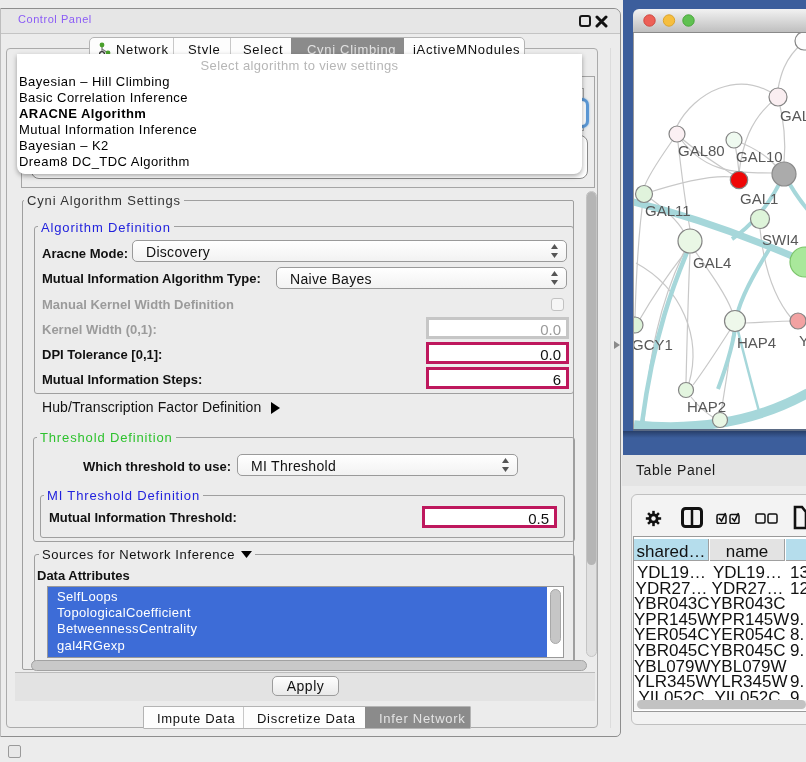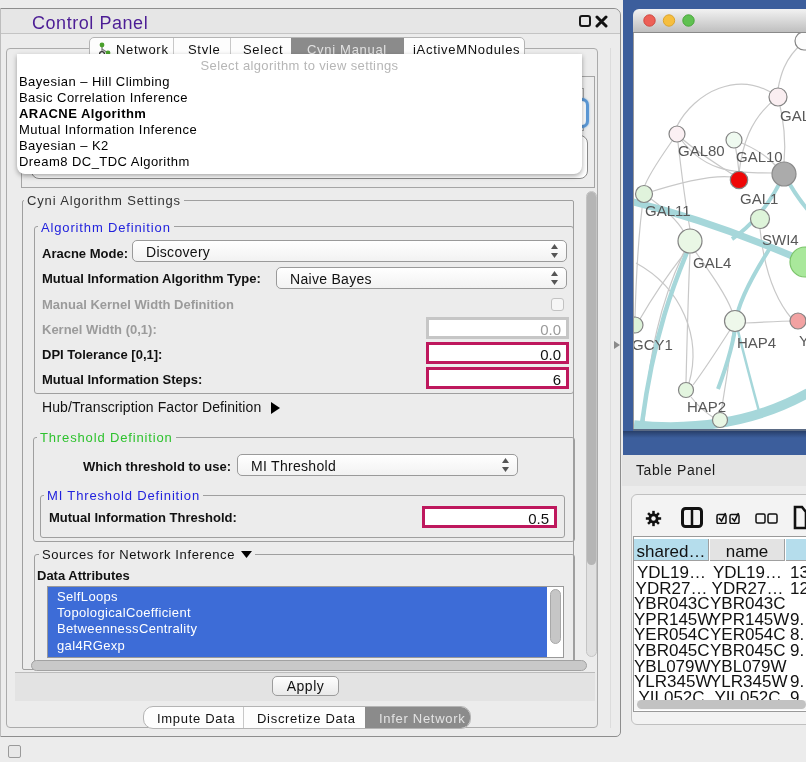"Control Panel" div.abs { color: #4c1d95 -> #8b5cf6; font-size: 18px -> 11px; left: 39px -> 25px }
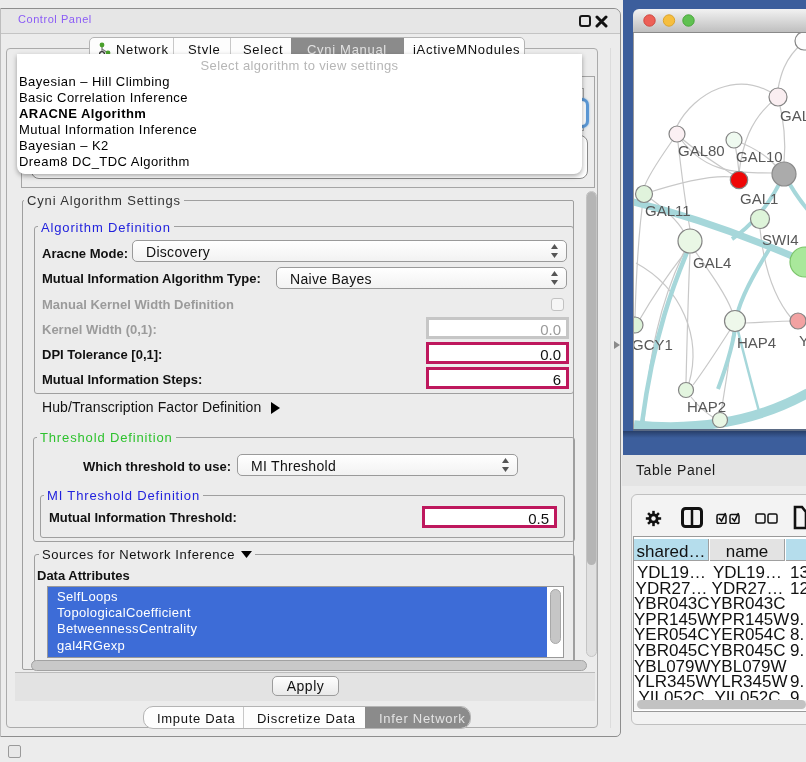"Cyni Manual" span.abs { text: Manual -> Climbing }
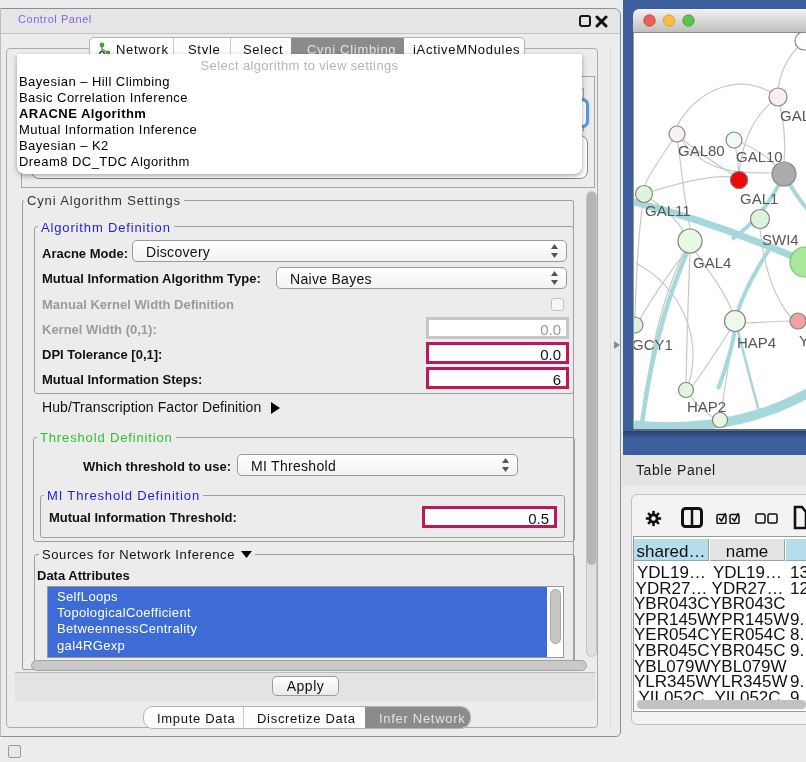"Impute Data" div.abs { border-radius: 10px -> 1px }
